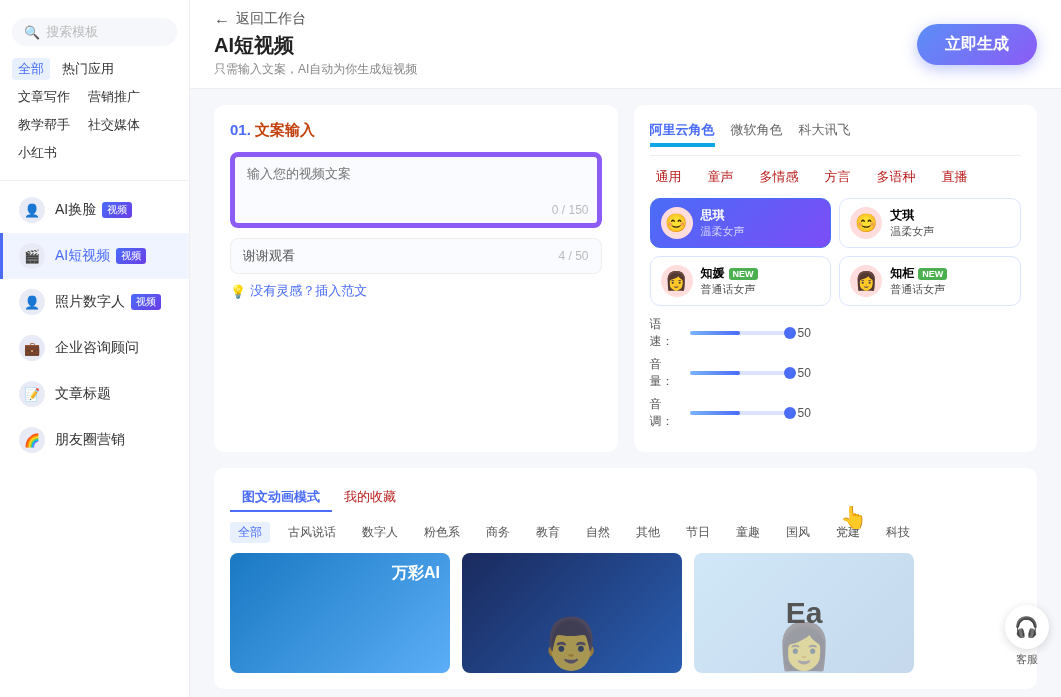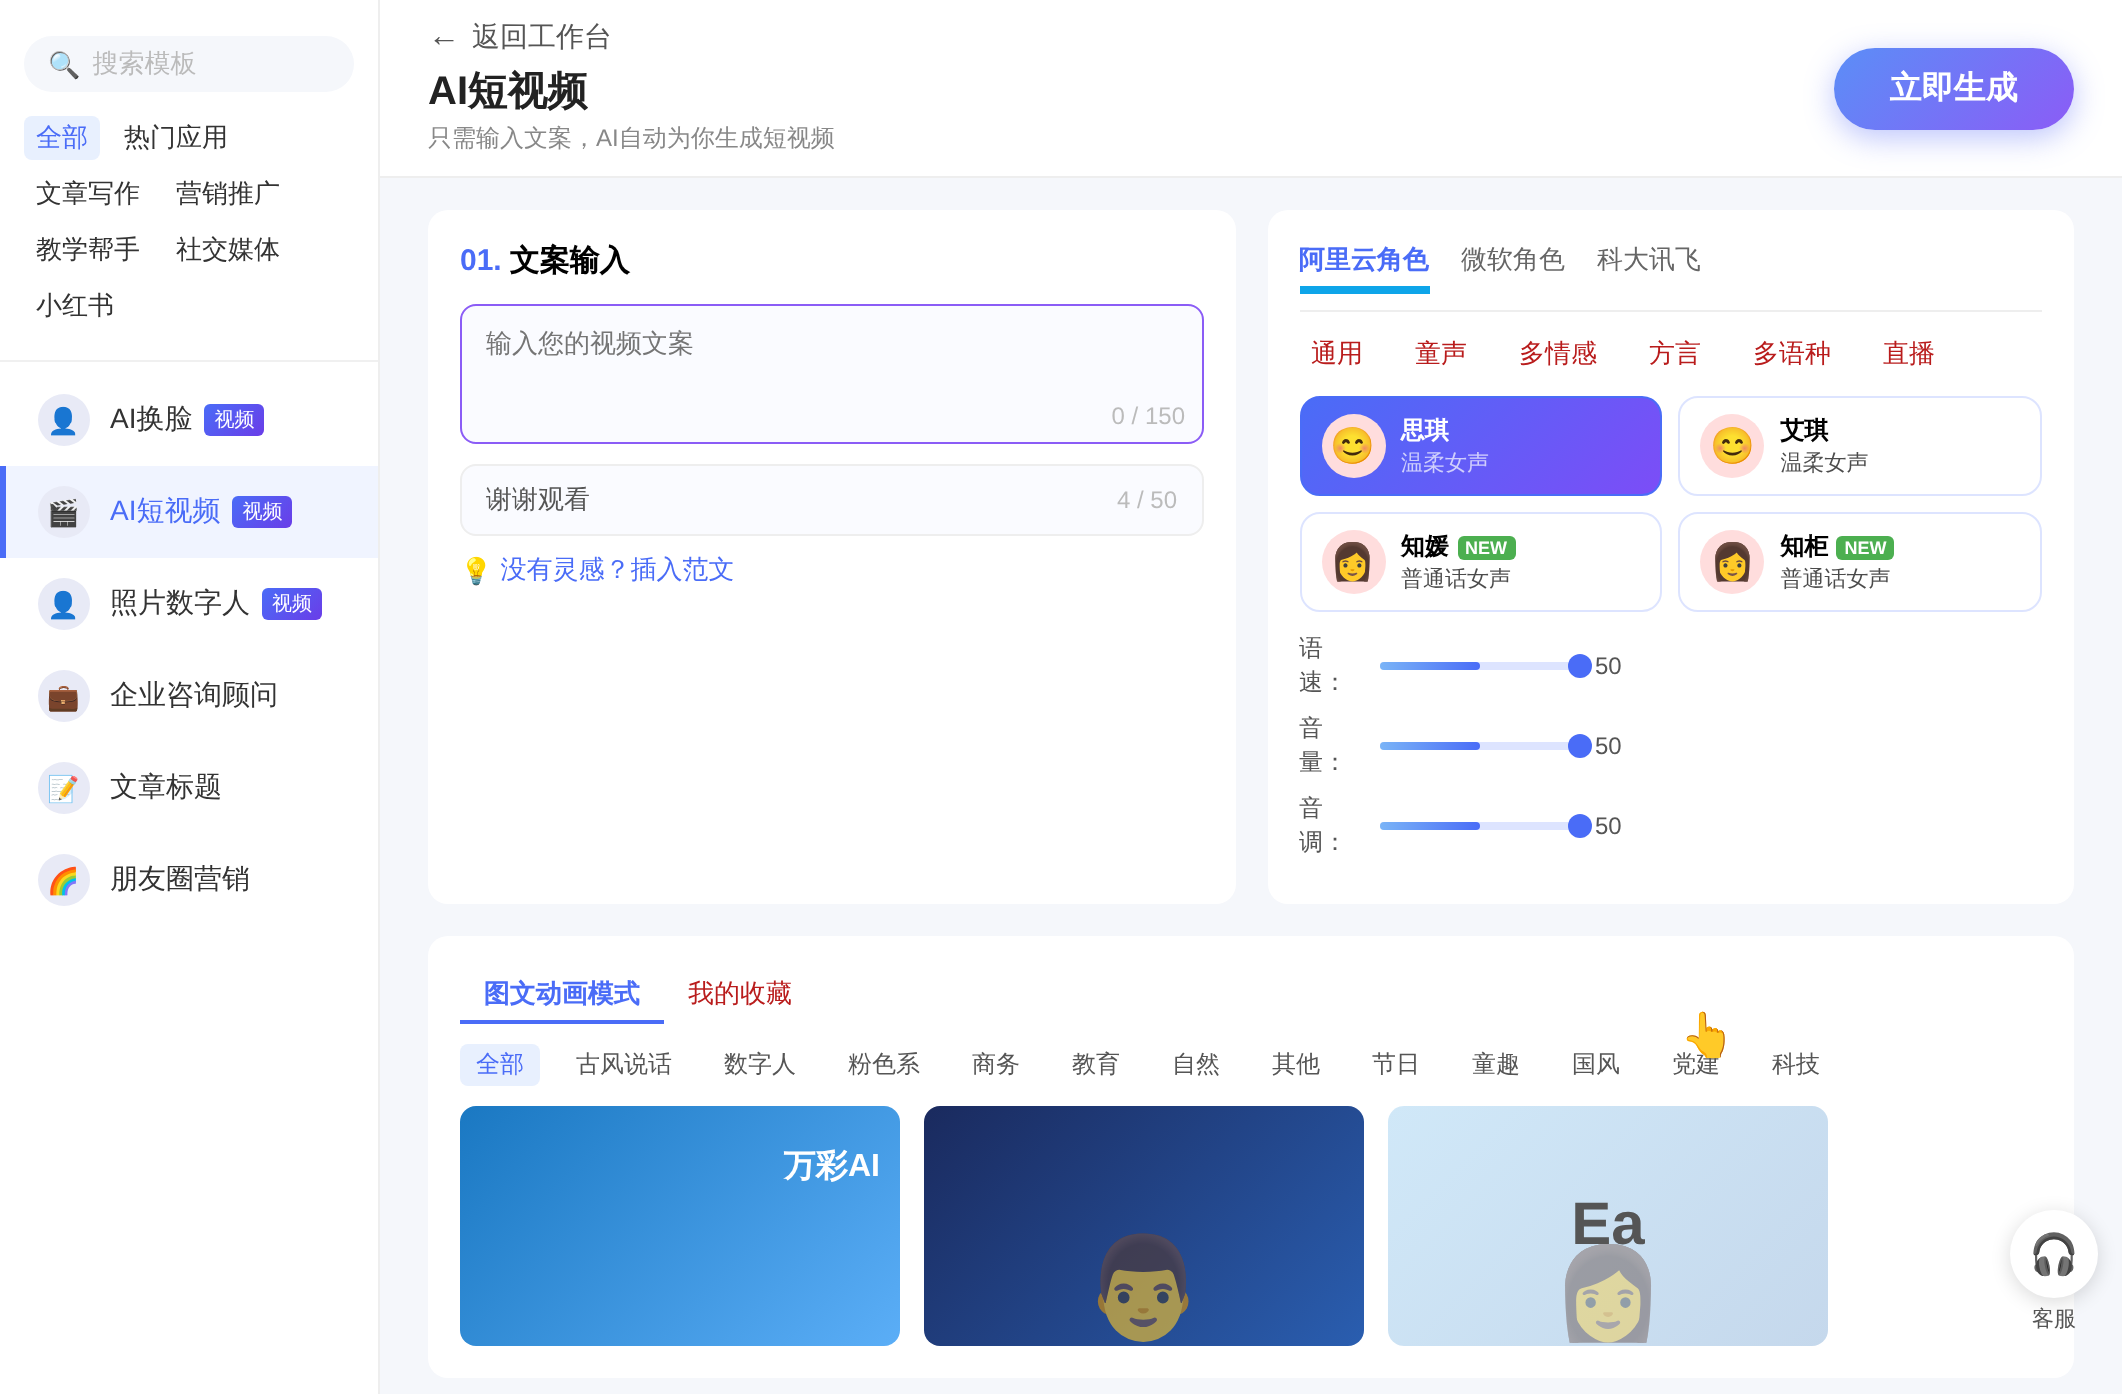"文案输入" .panel-title span { color: #000000 -> #c2410c }
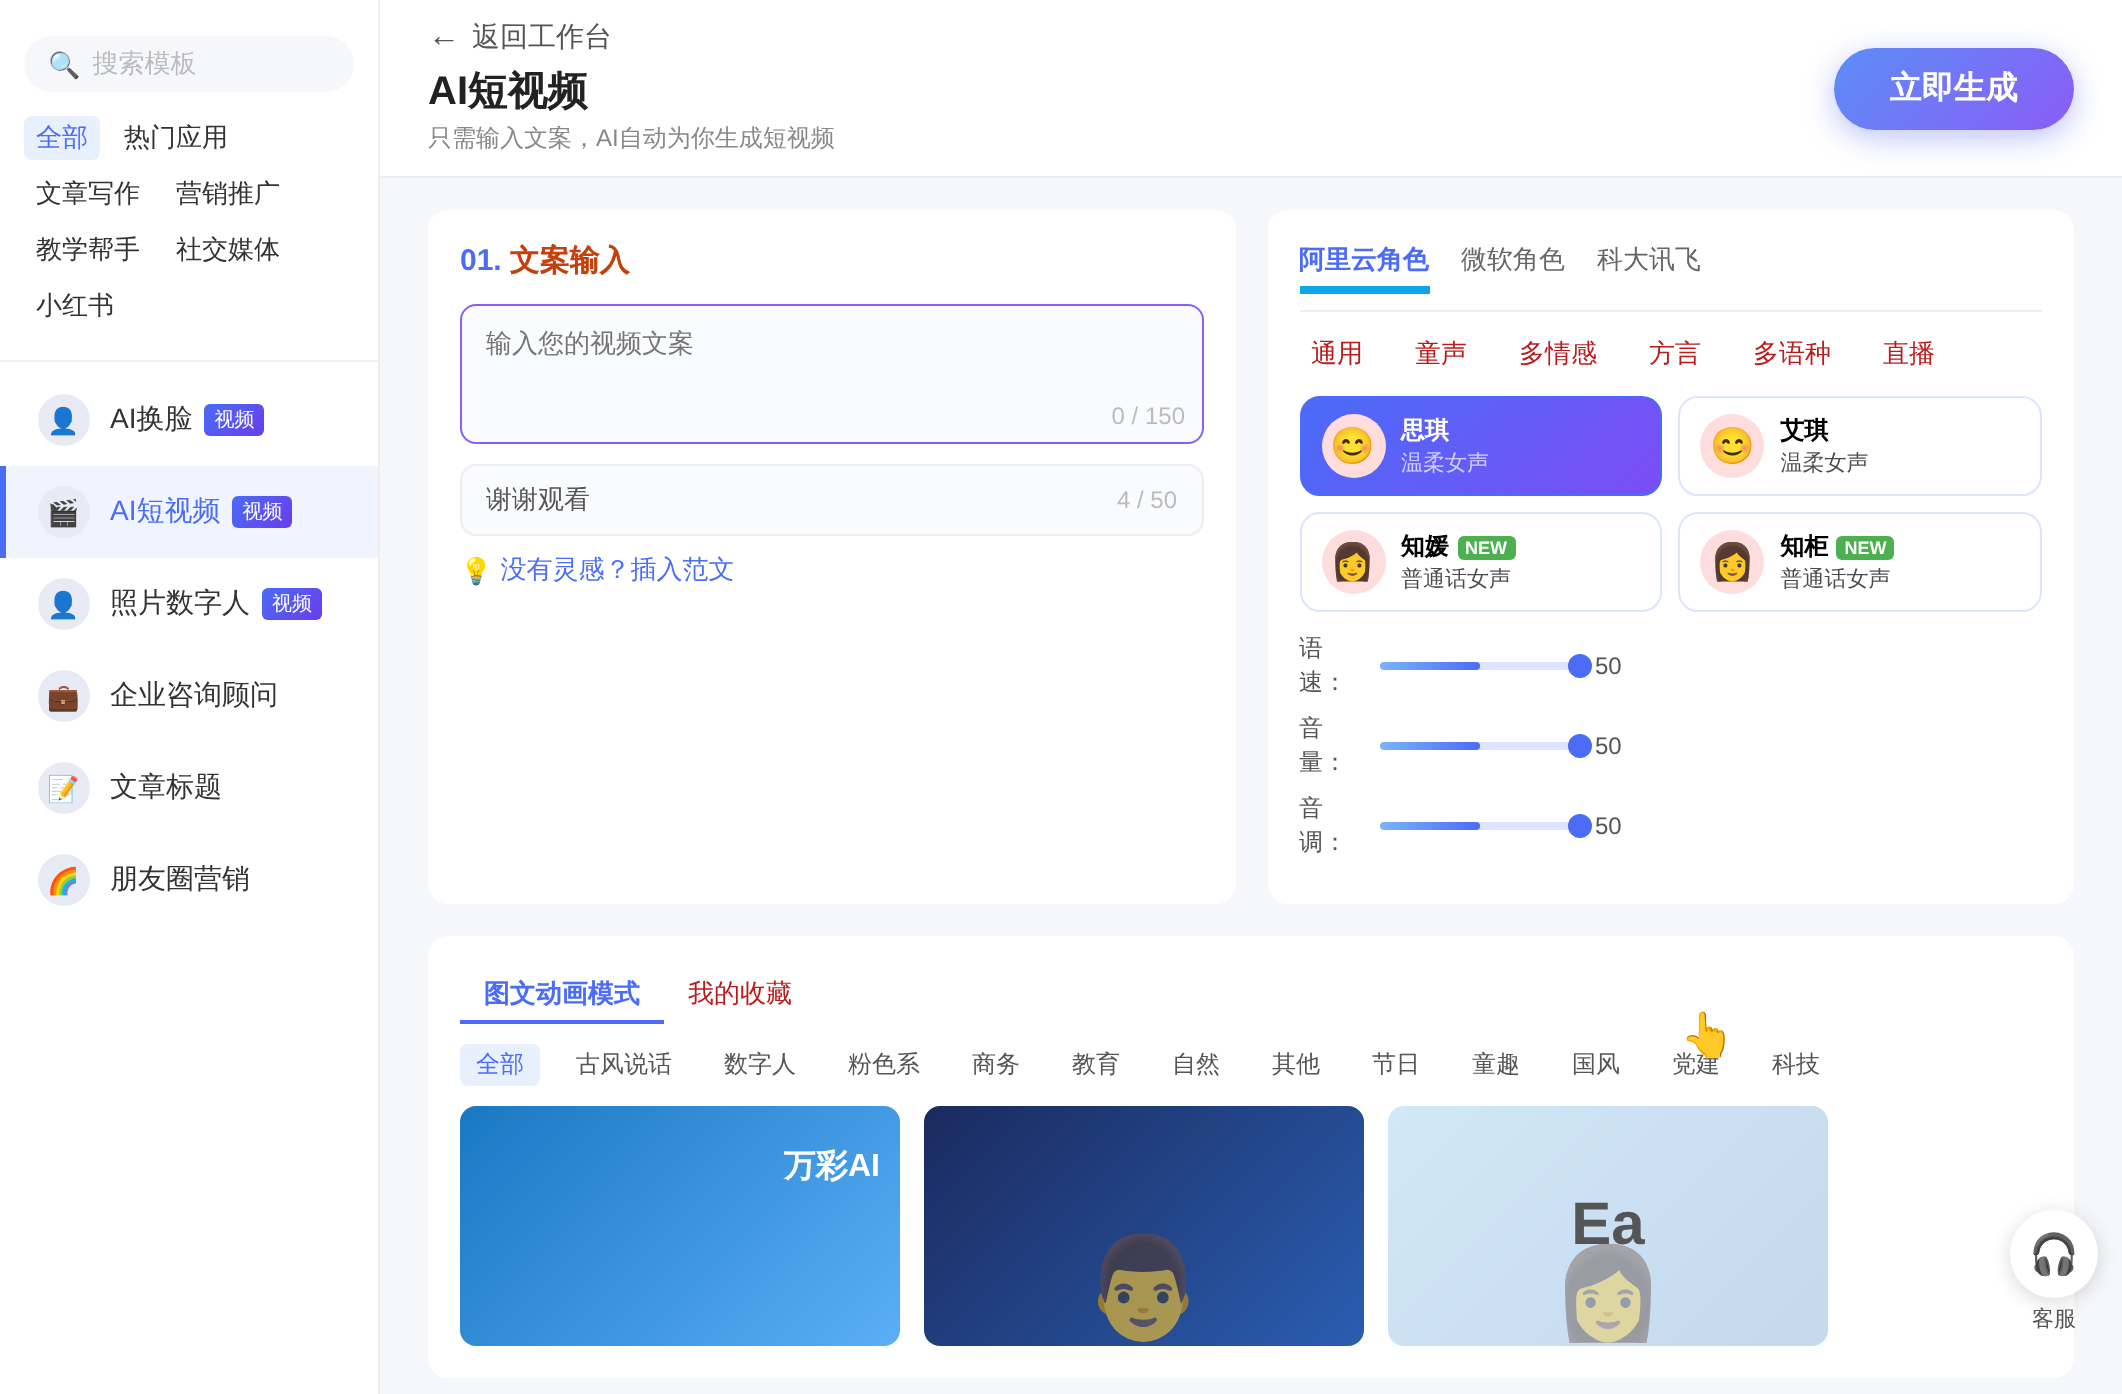"输入您的视频文案" .textarea-row { align-items: flex-end -> flex-start; border: 1px solid #8b5cf6 -> 5px solid #8b5cf6 }
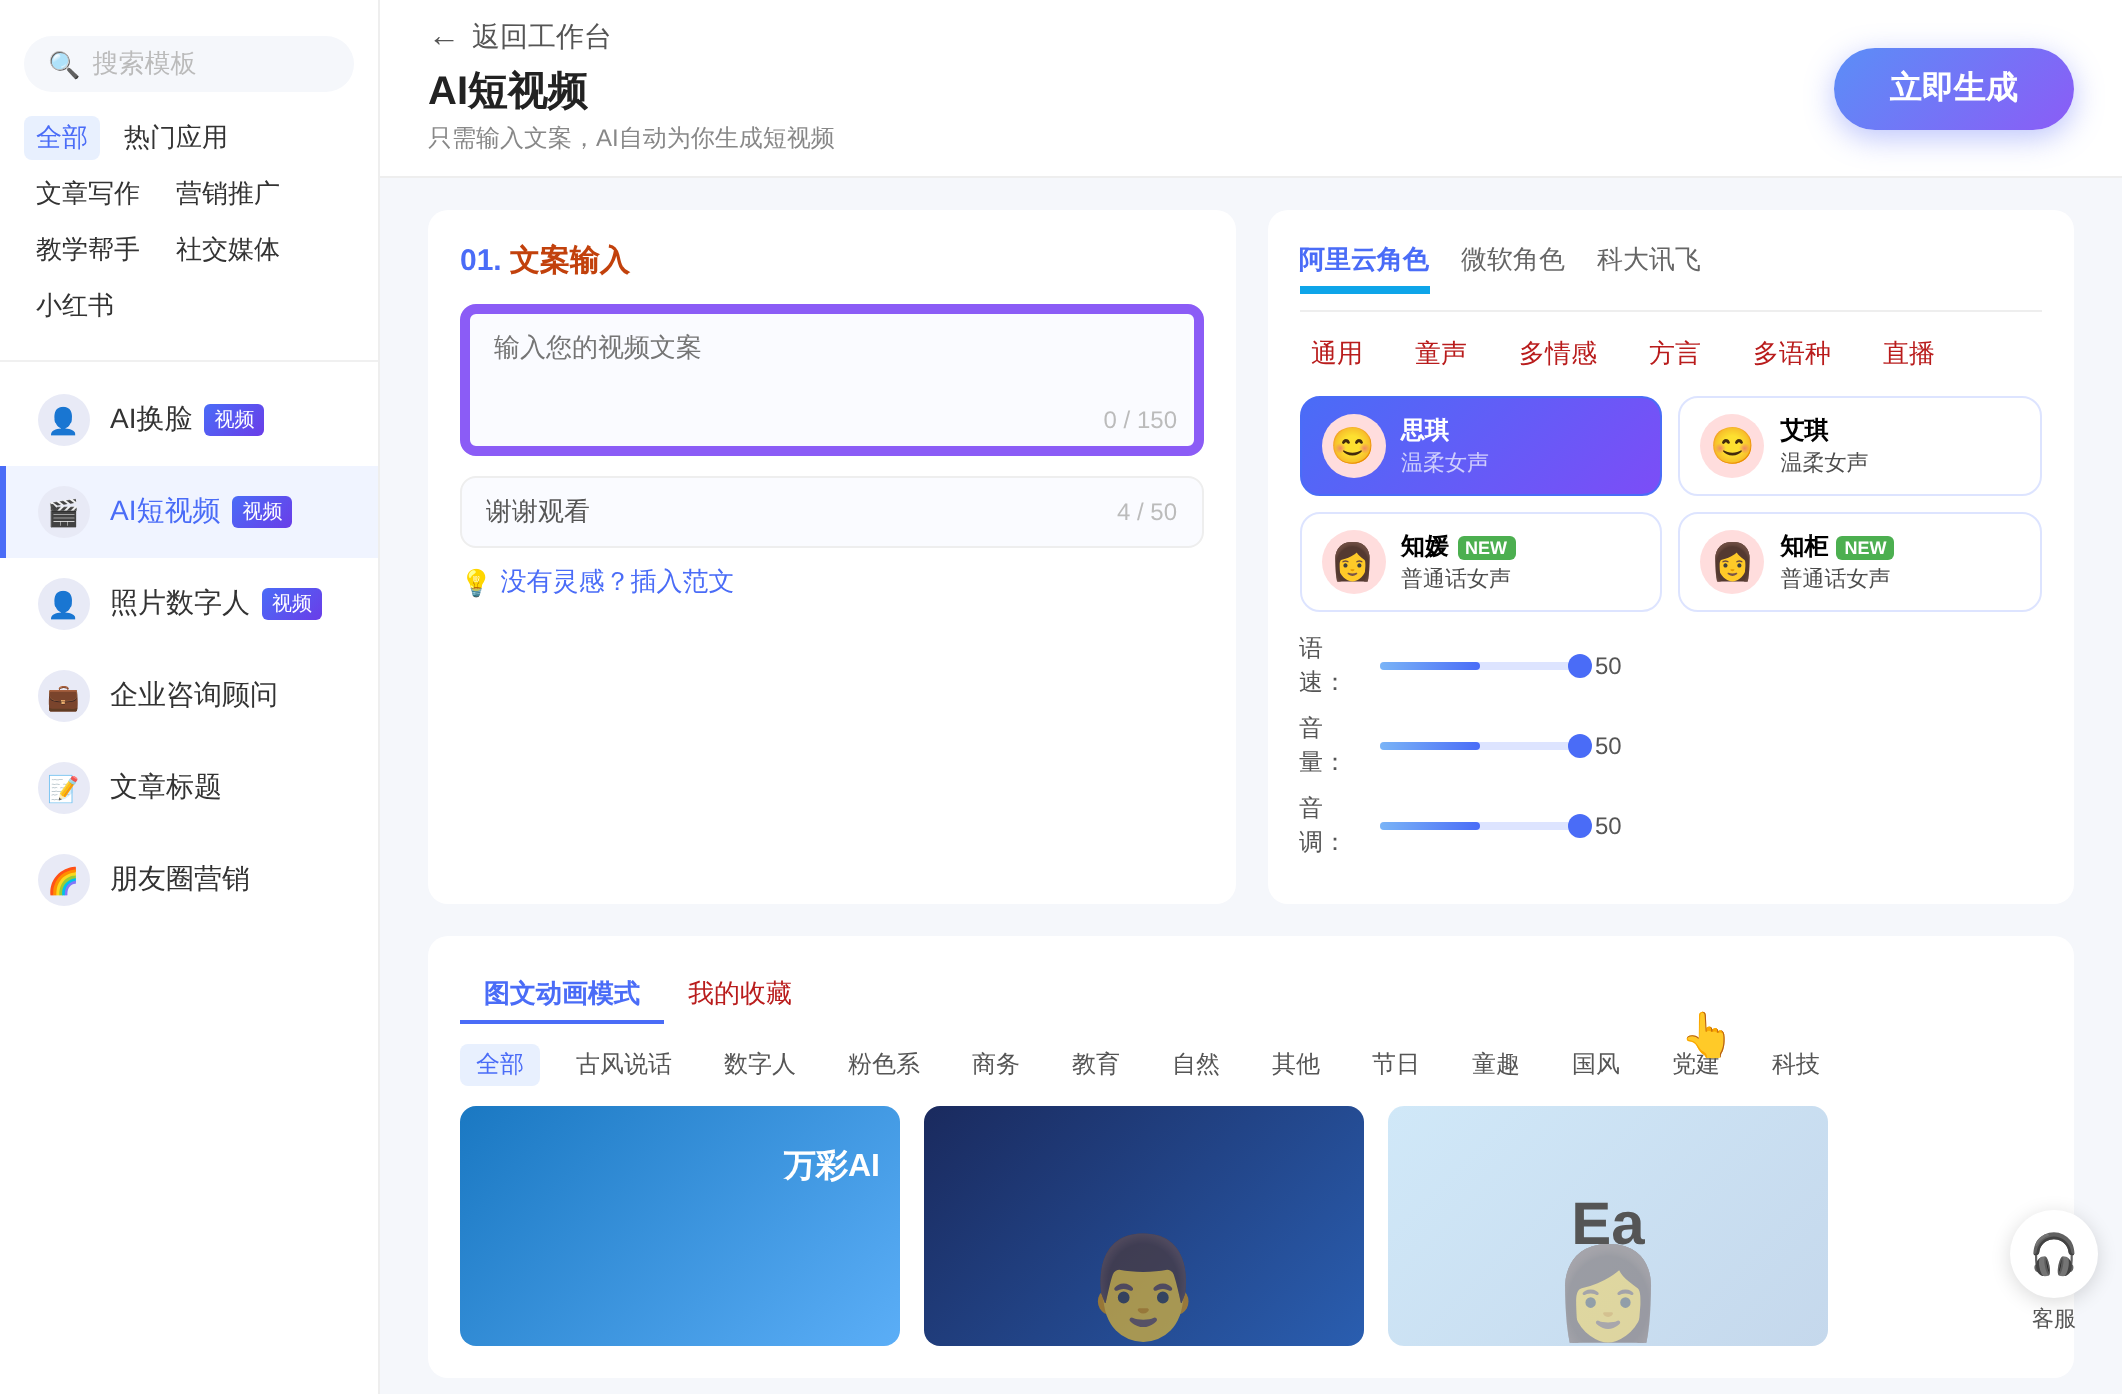"万彩AI" .template-card-text { top: 20px -> 10px }
